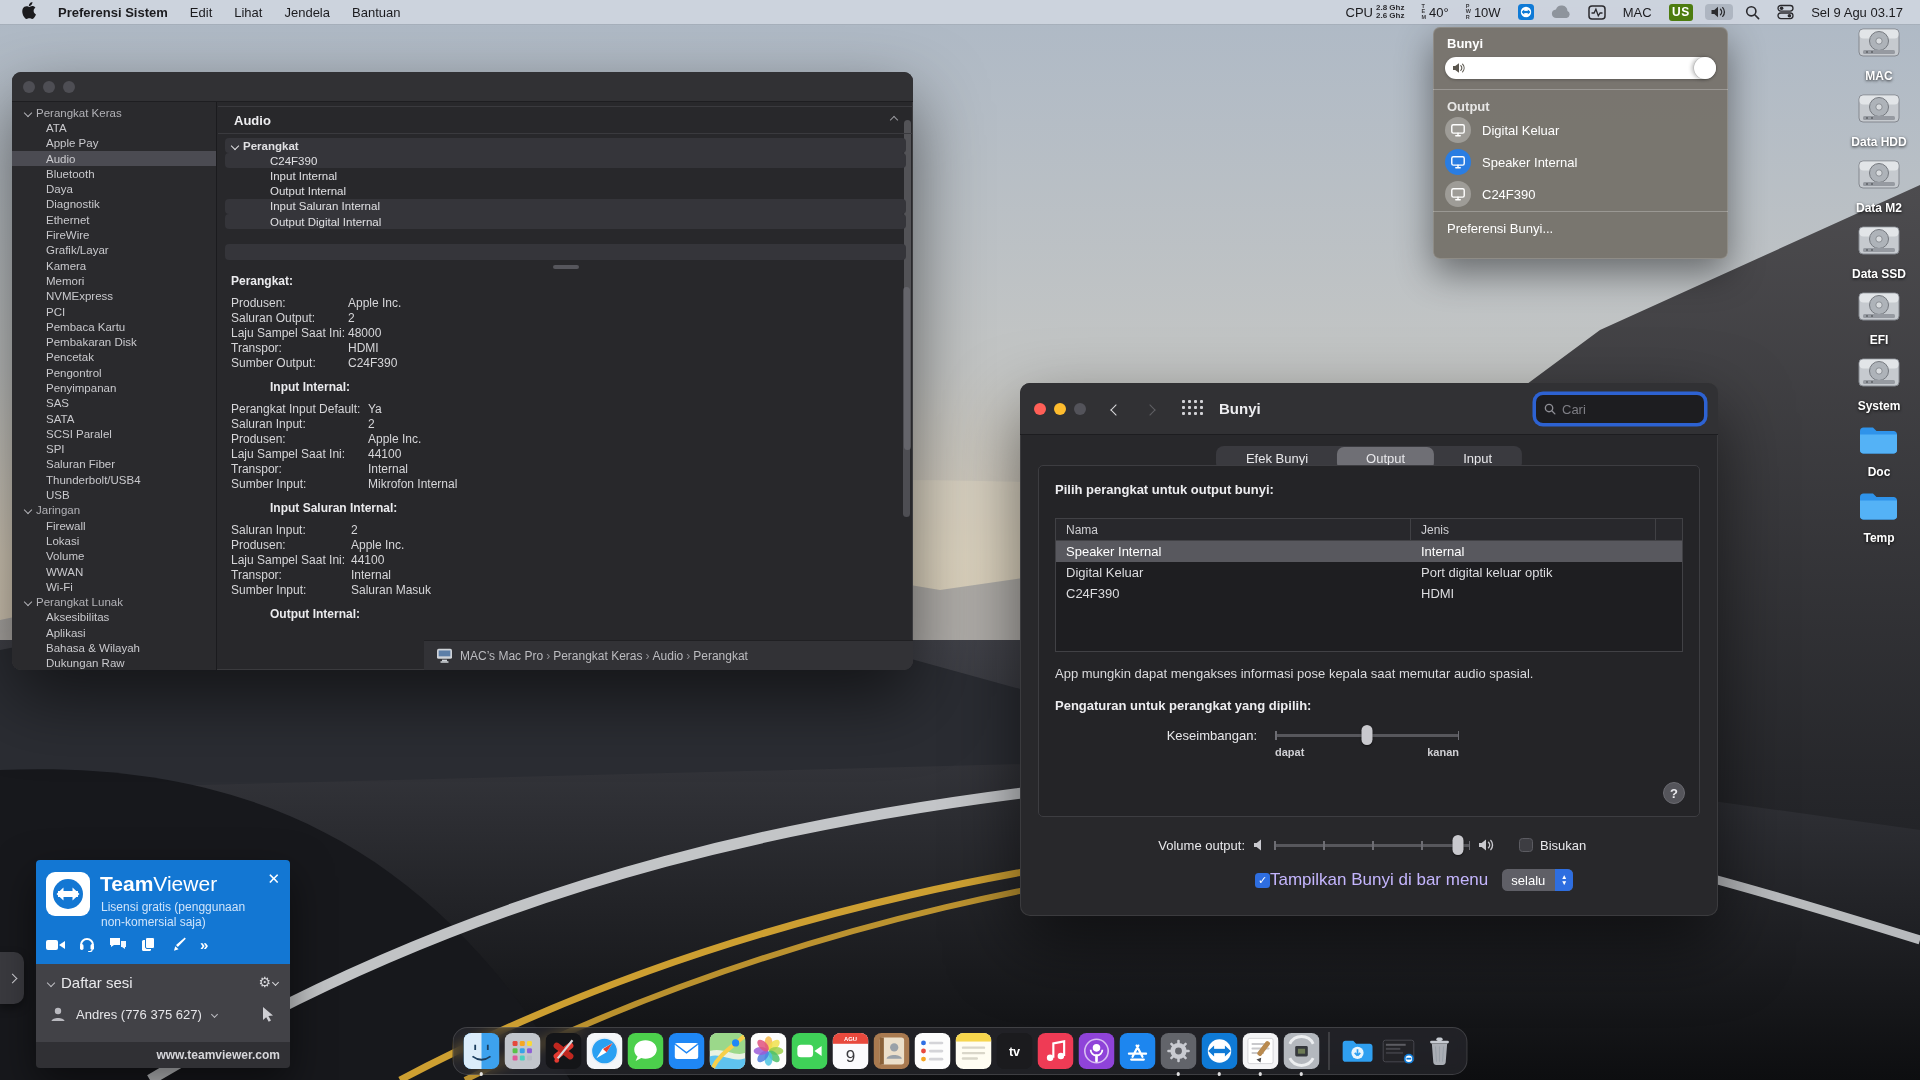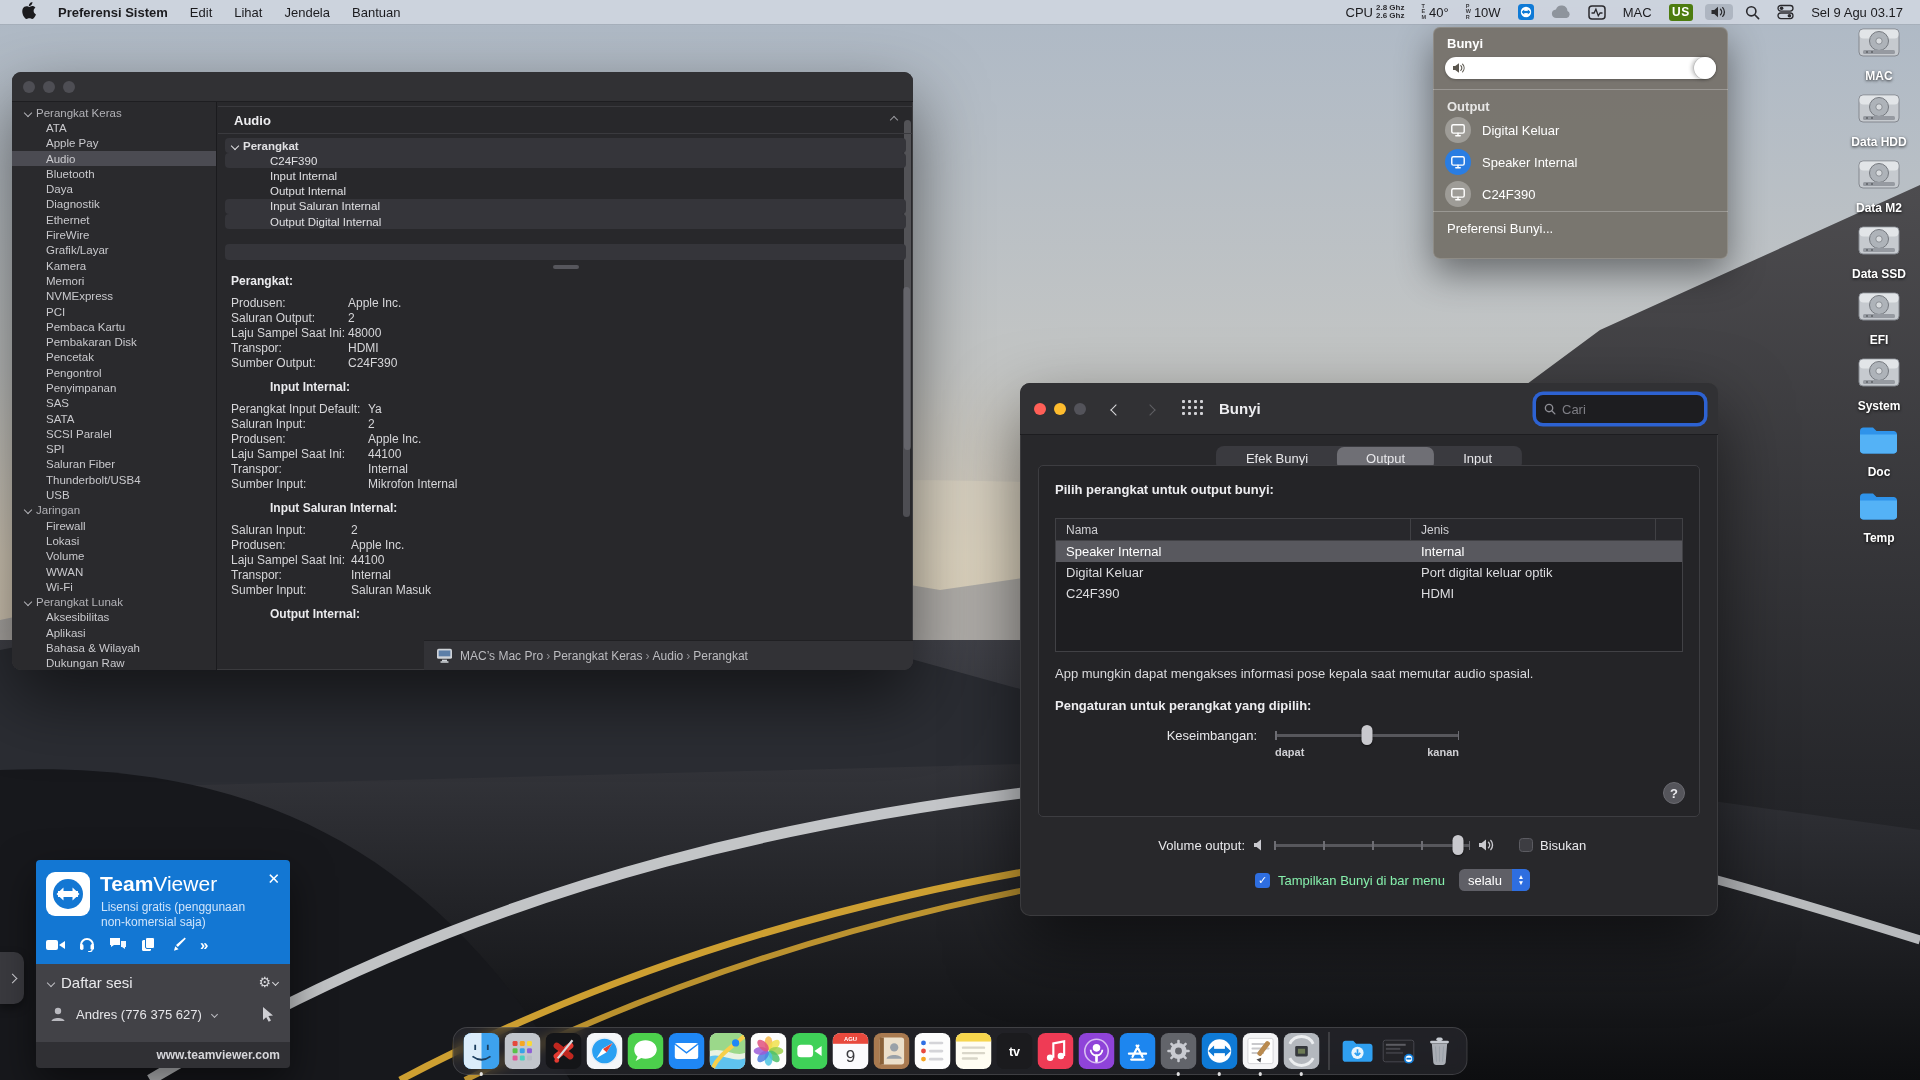"Tampilkan Bunyi di bar menu" #snd-menurow .lbl { color: #86efac -> #c4b5fd; font-size: 13px -> 17px; margin-left: 8px -> 0 }
